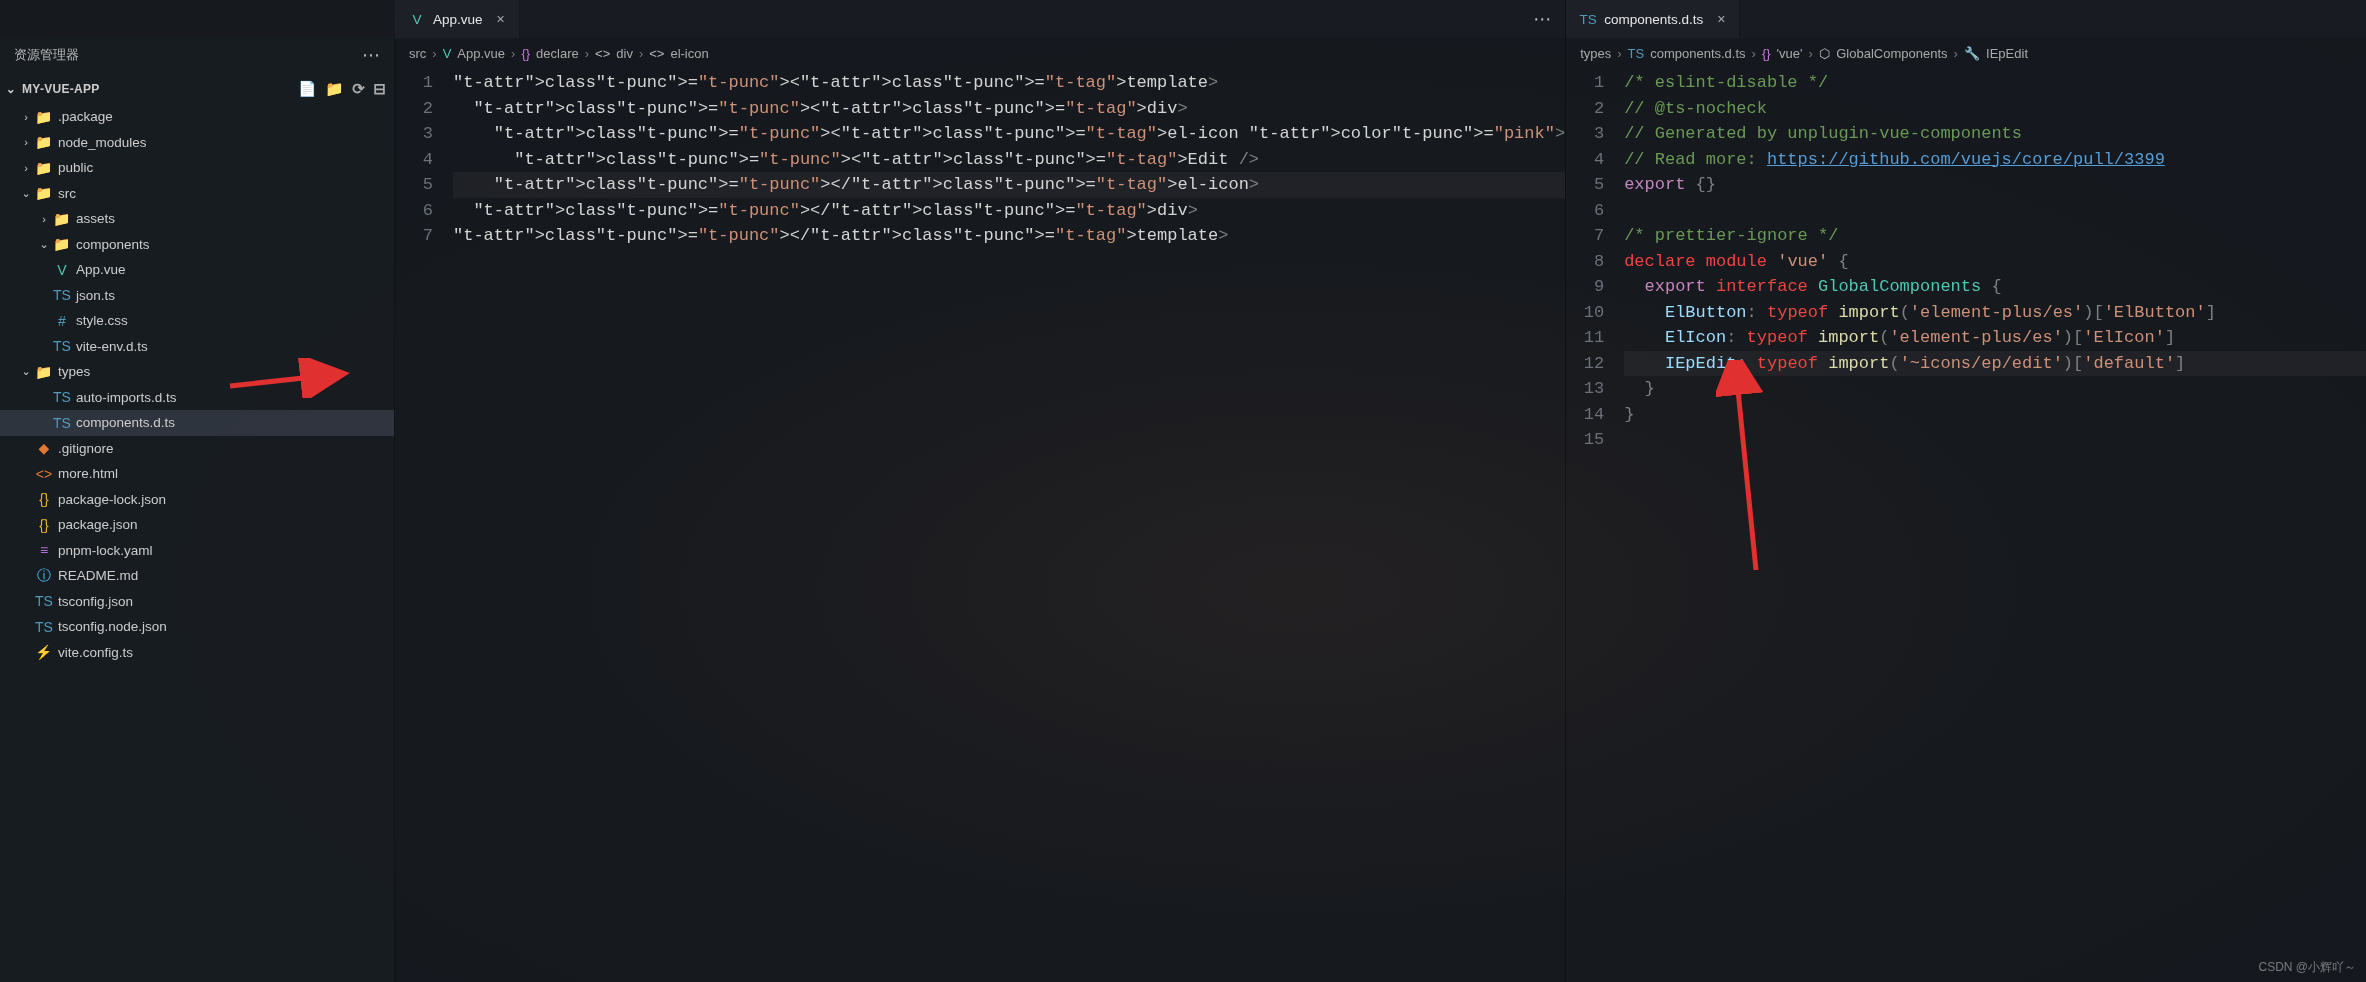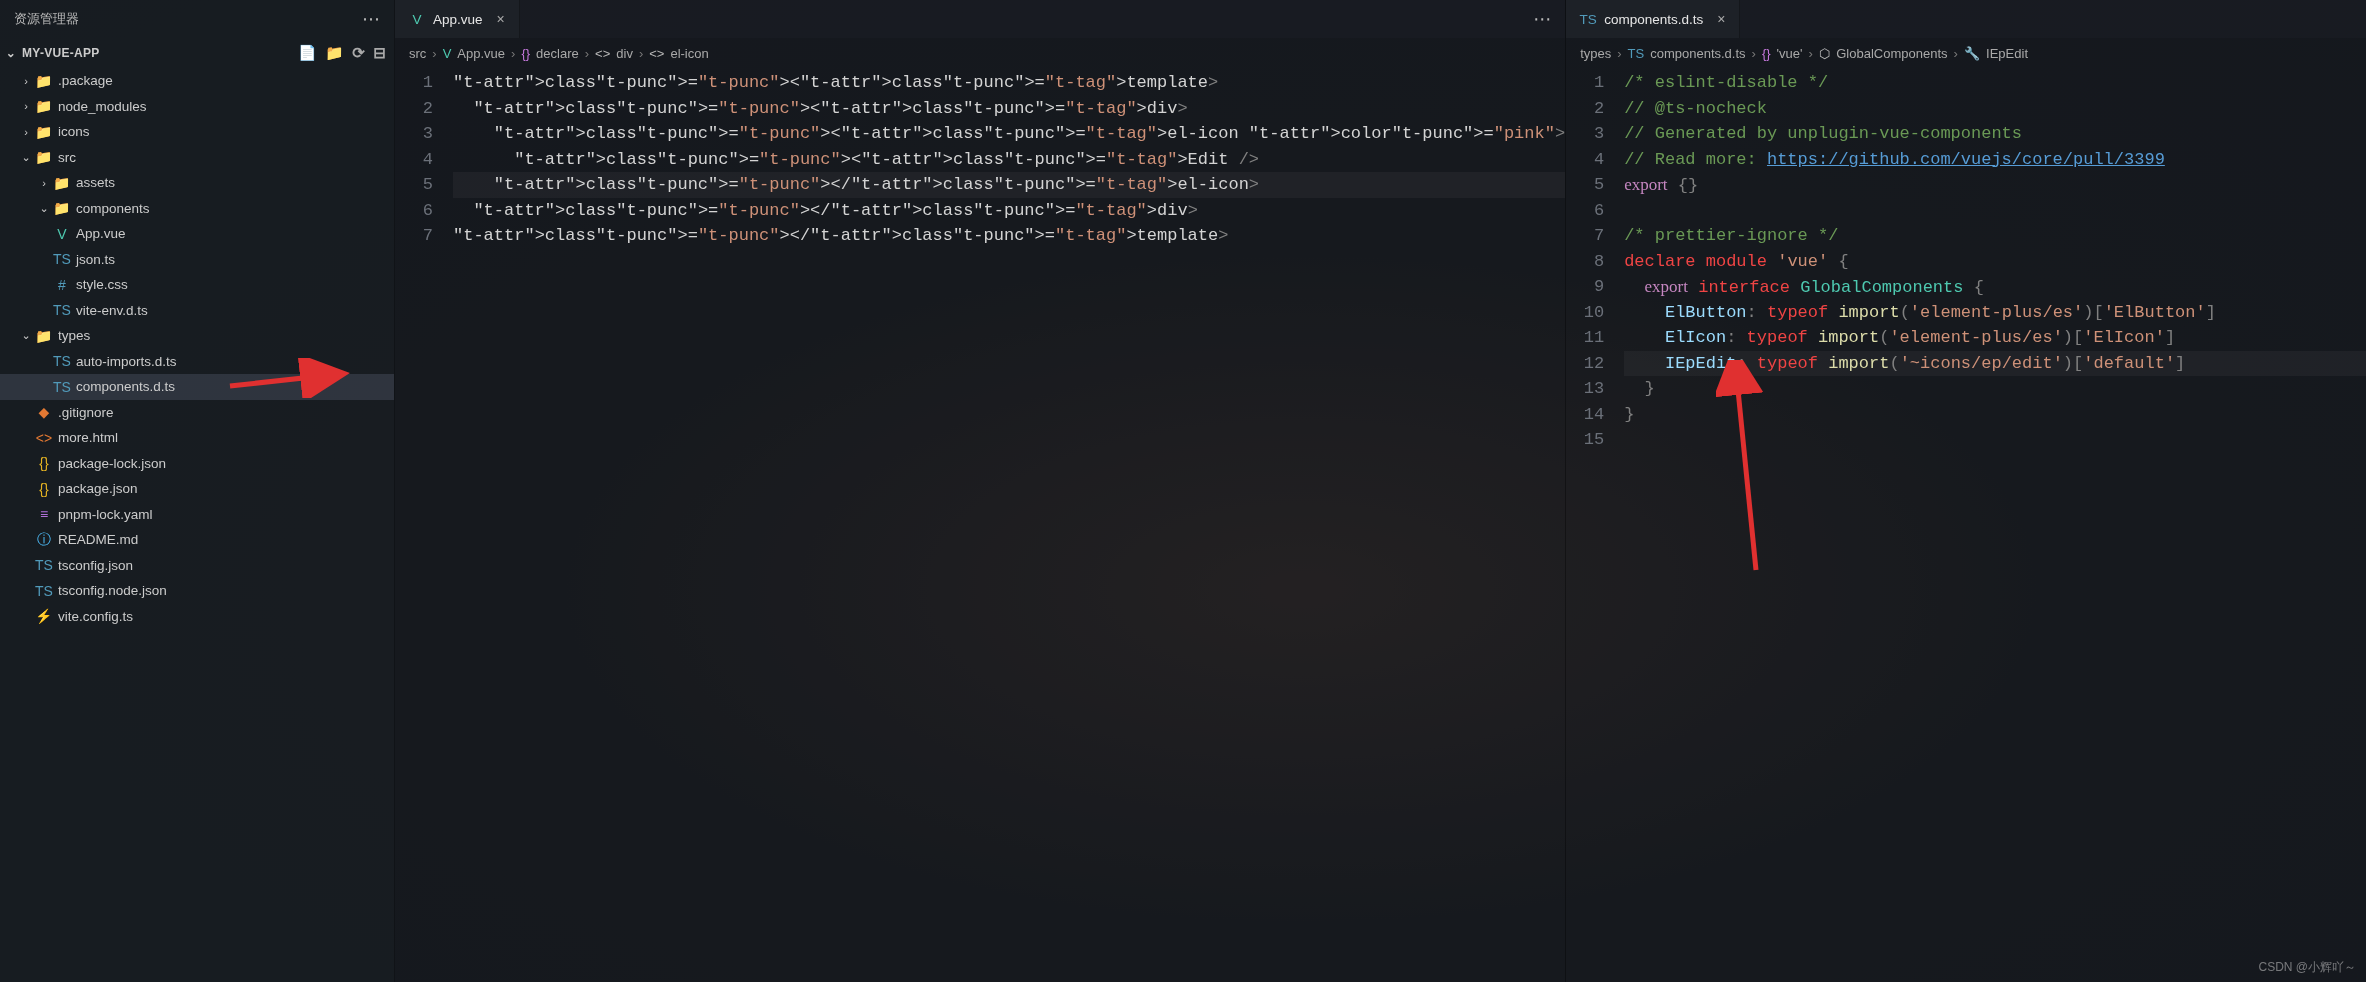"资源管理器" .sidebar { margin-top: none -> 36px }
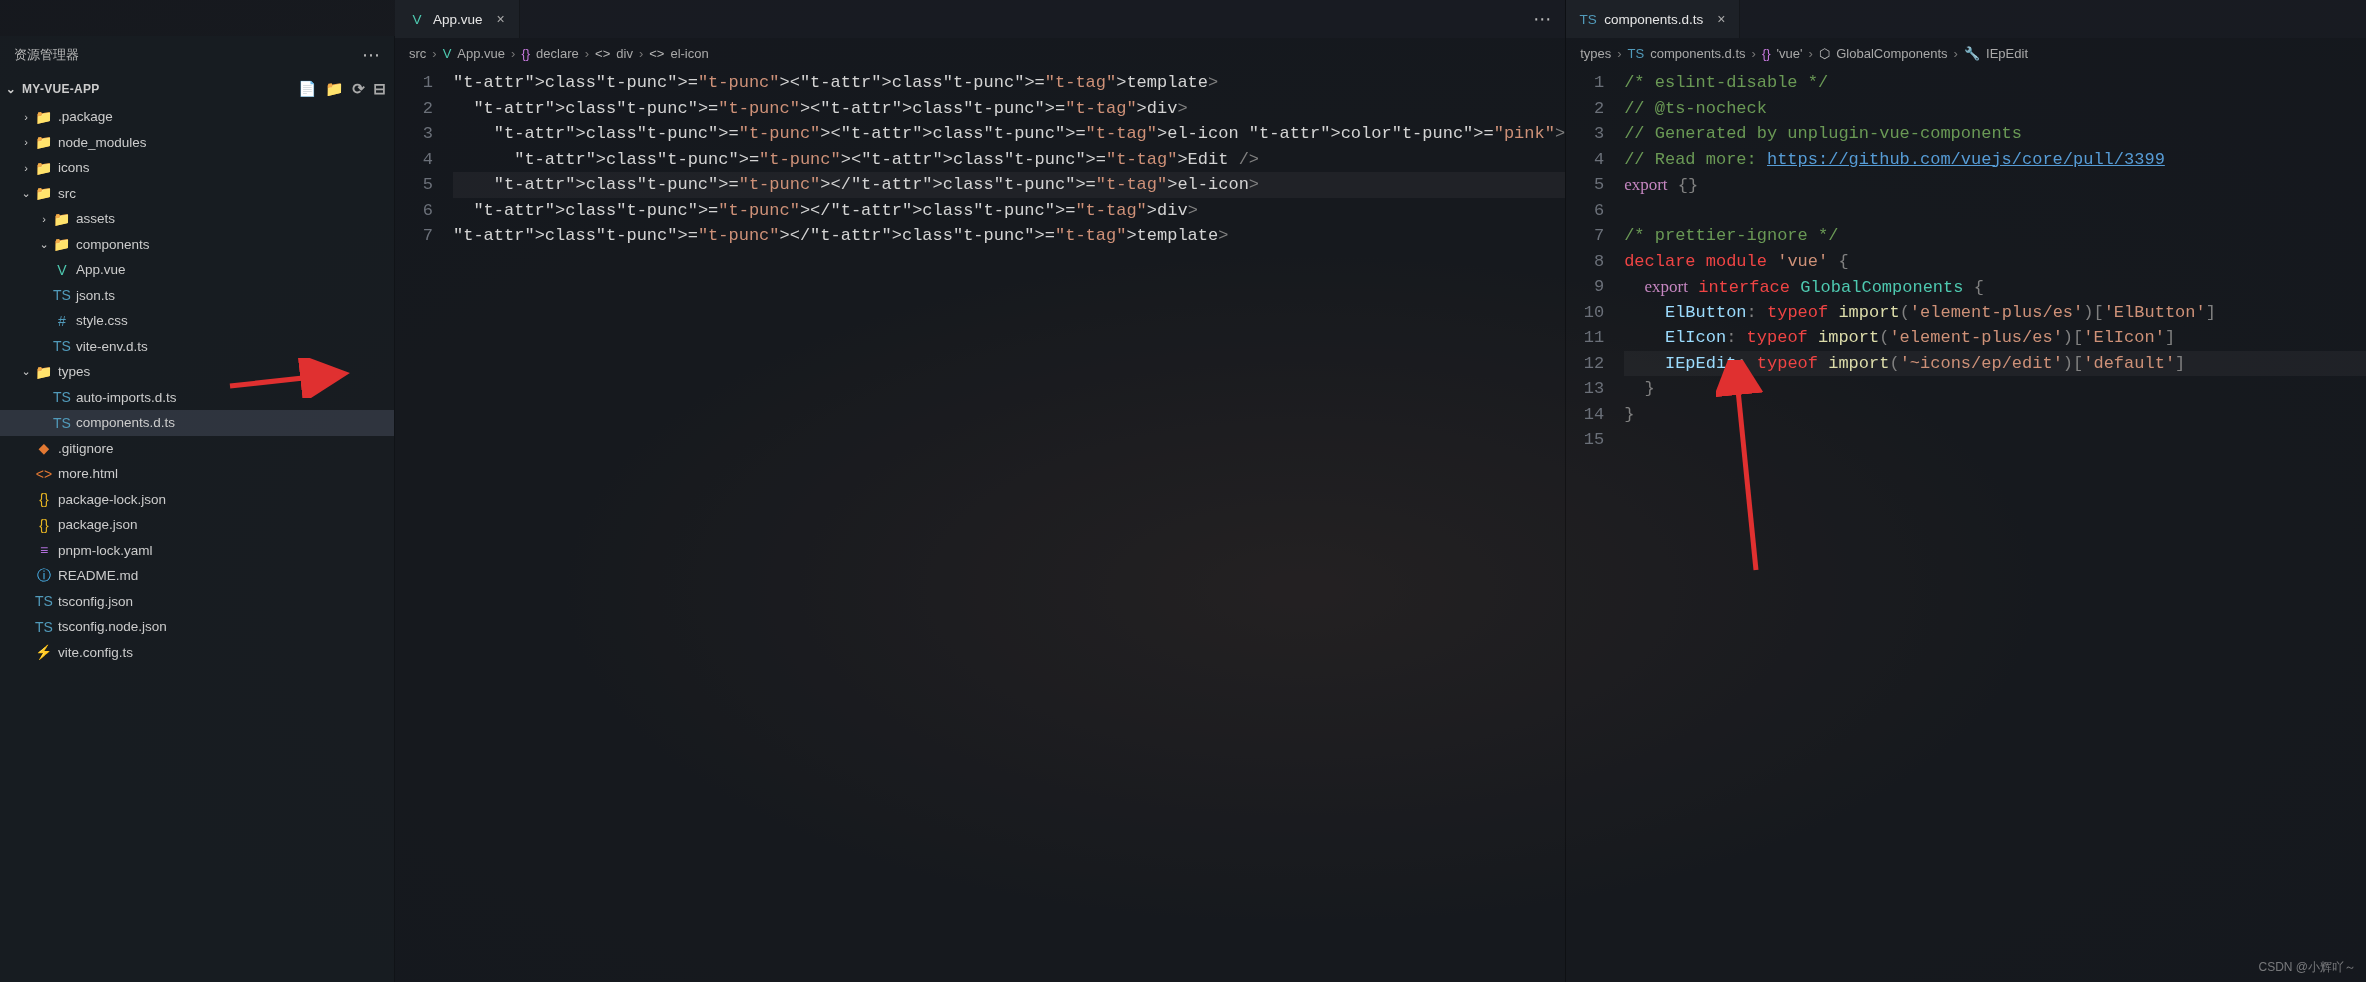"icons" span.lbl { text: icons -> public }
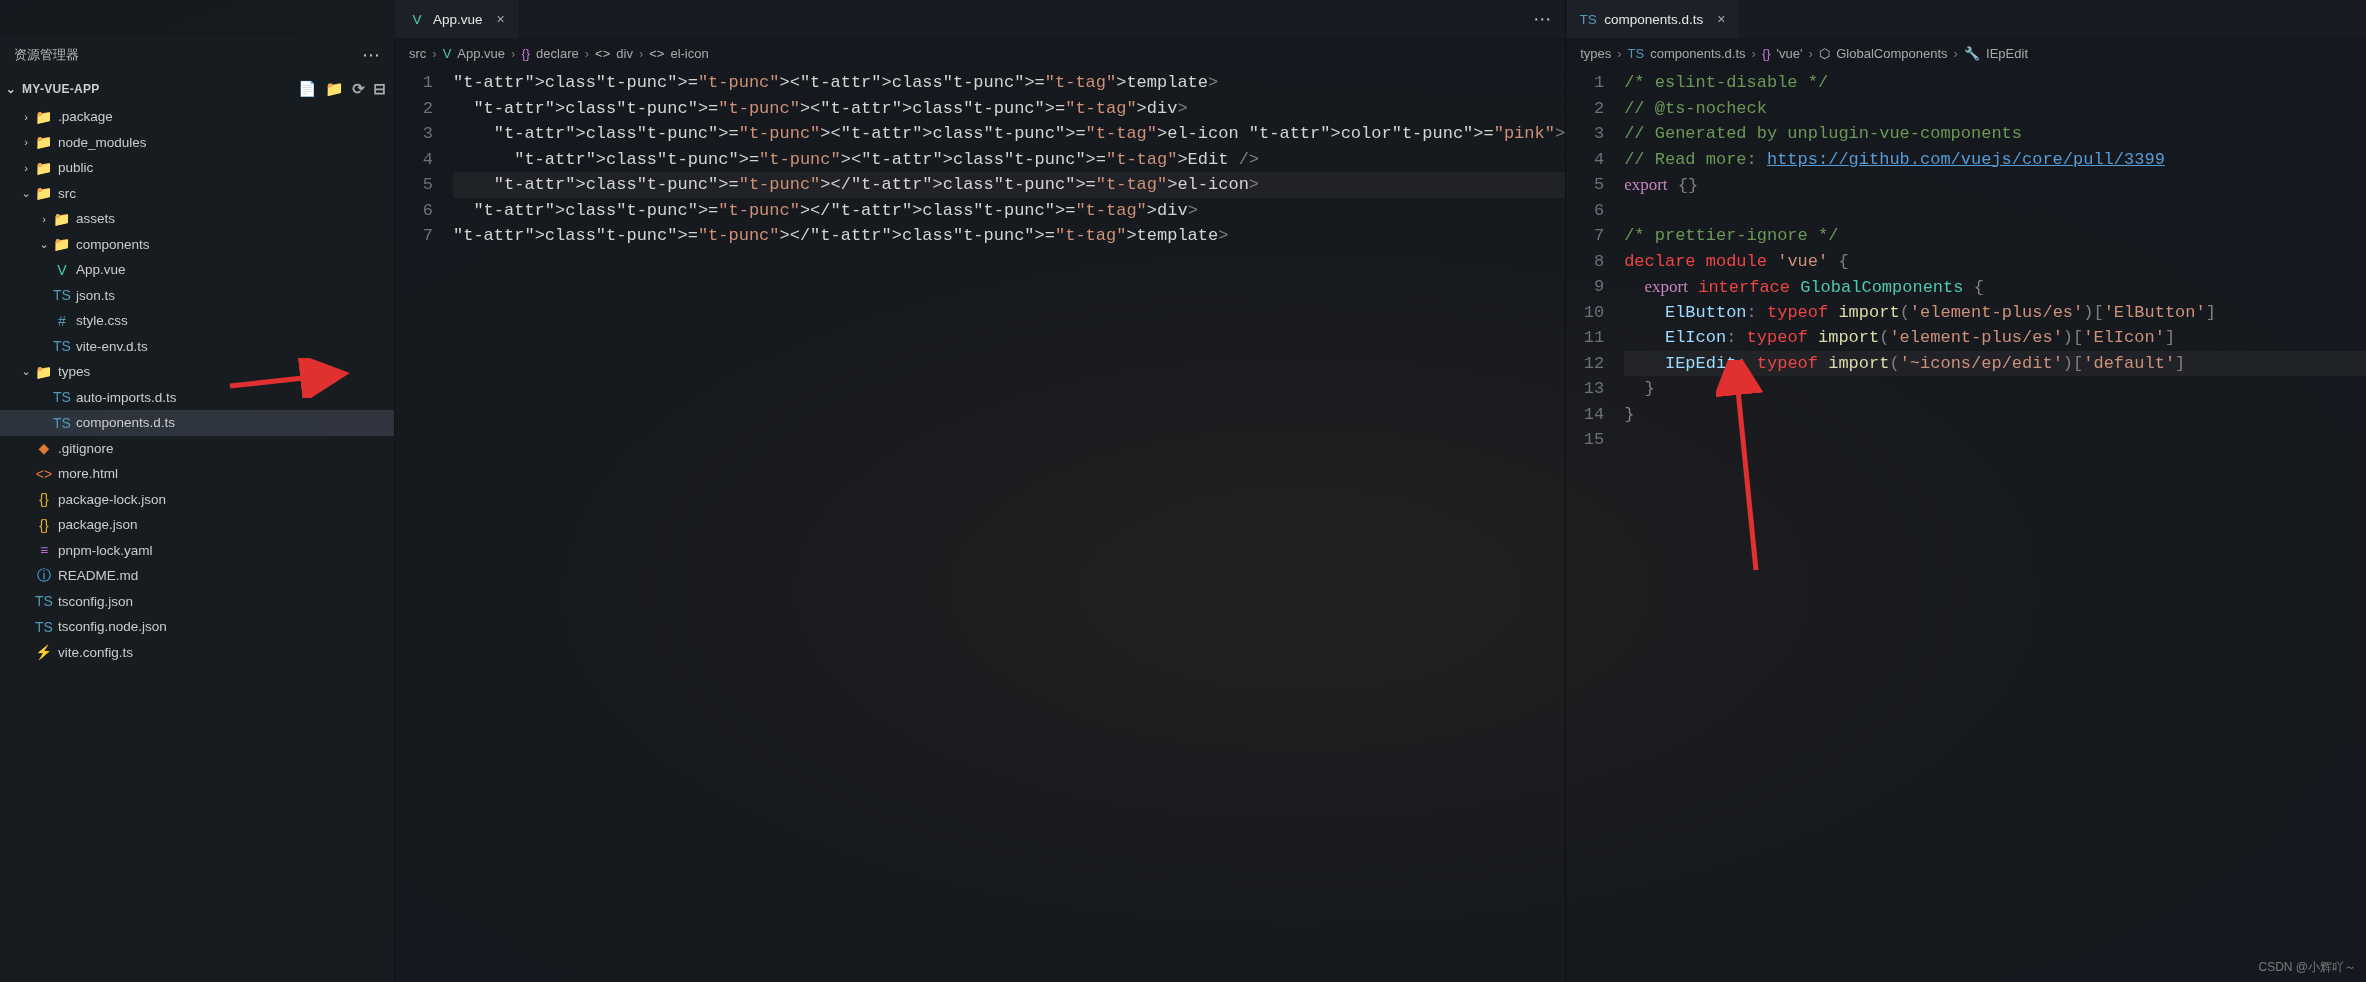"export" .t-kw { font-family: Liberation Serif, serif -> none }
